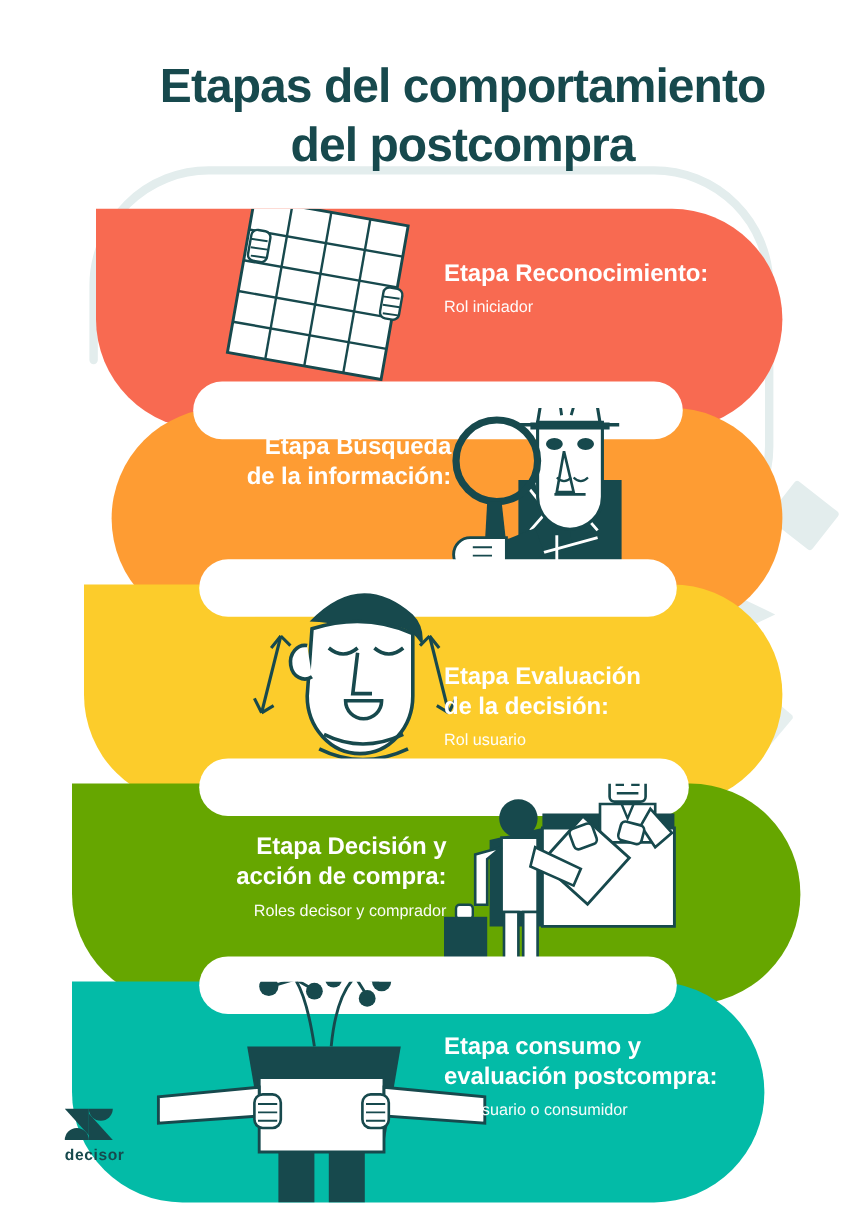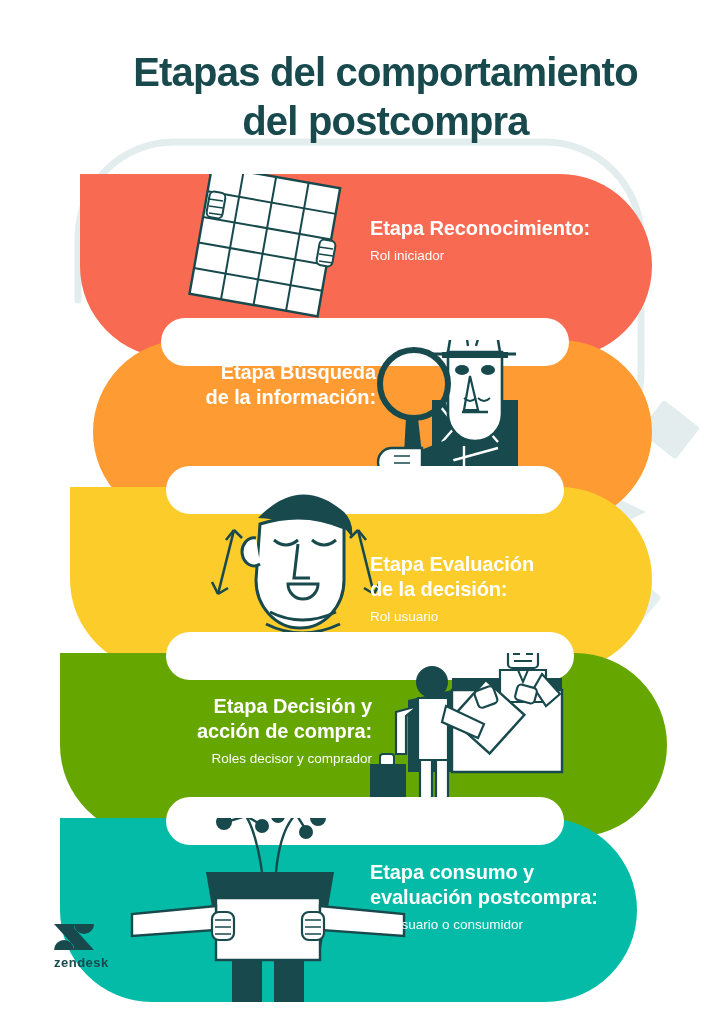"zendesk" span.logo-word { text: zendesk -> decisor }
